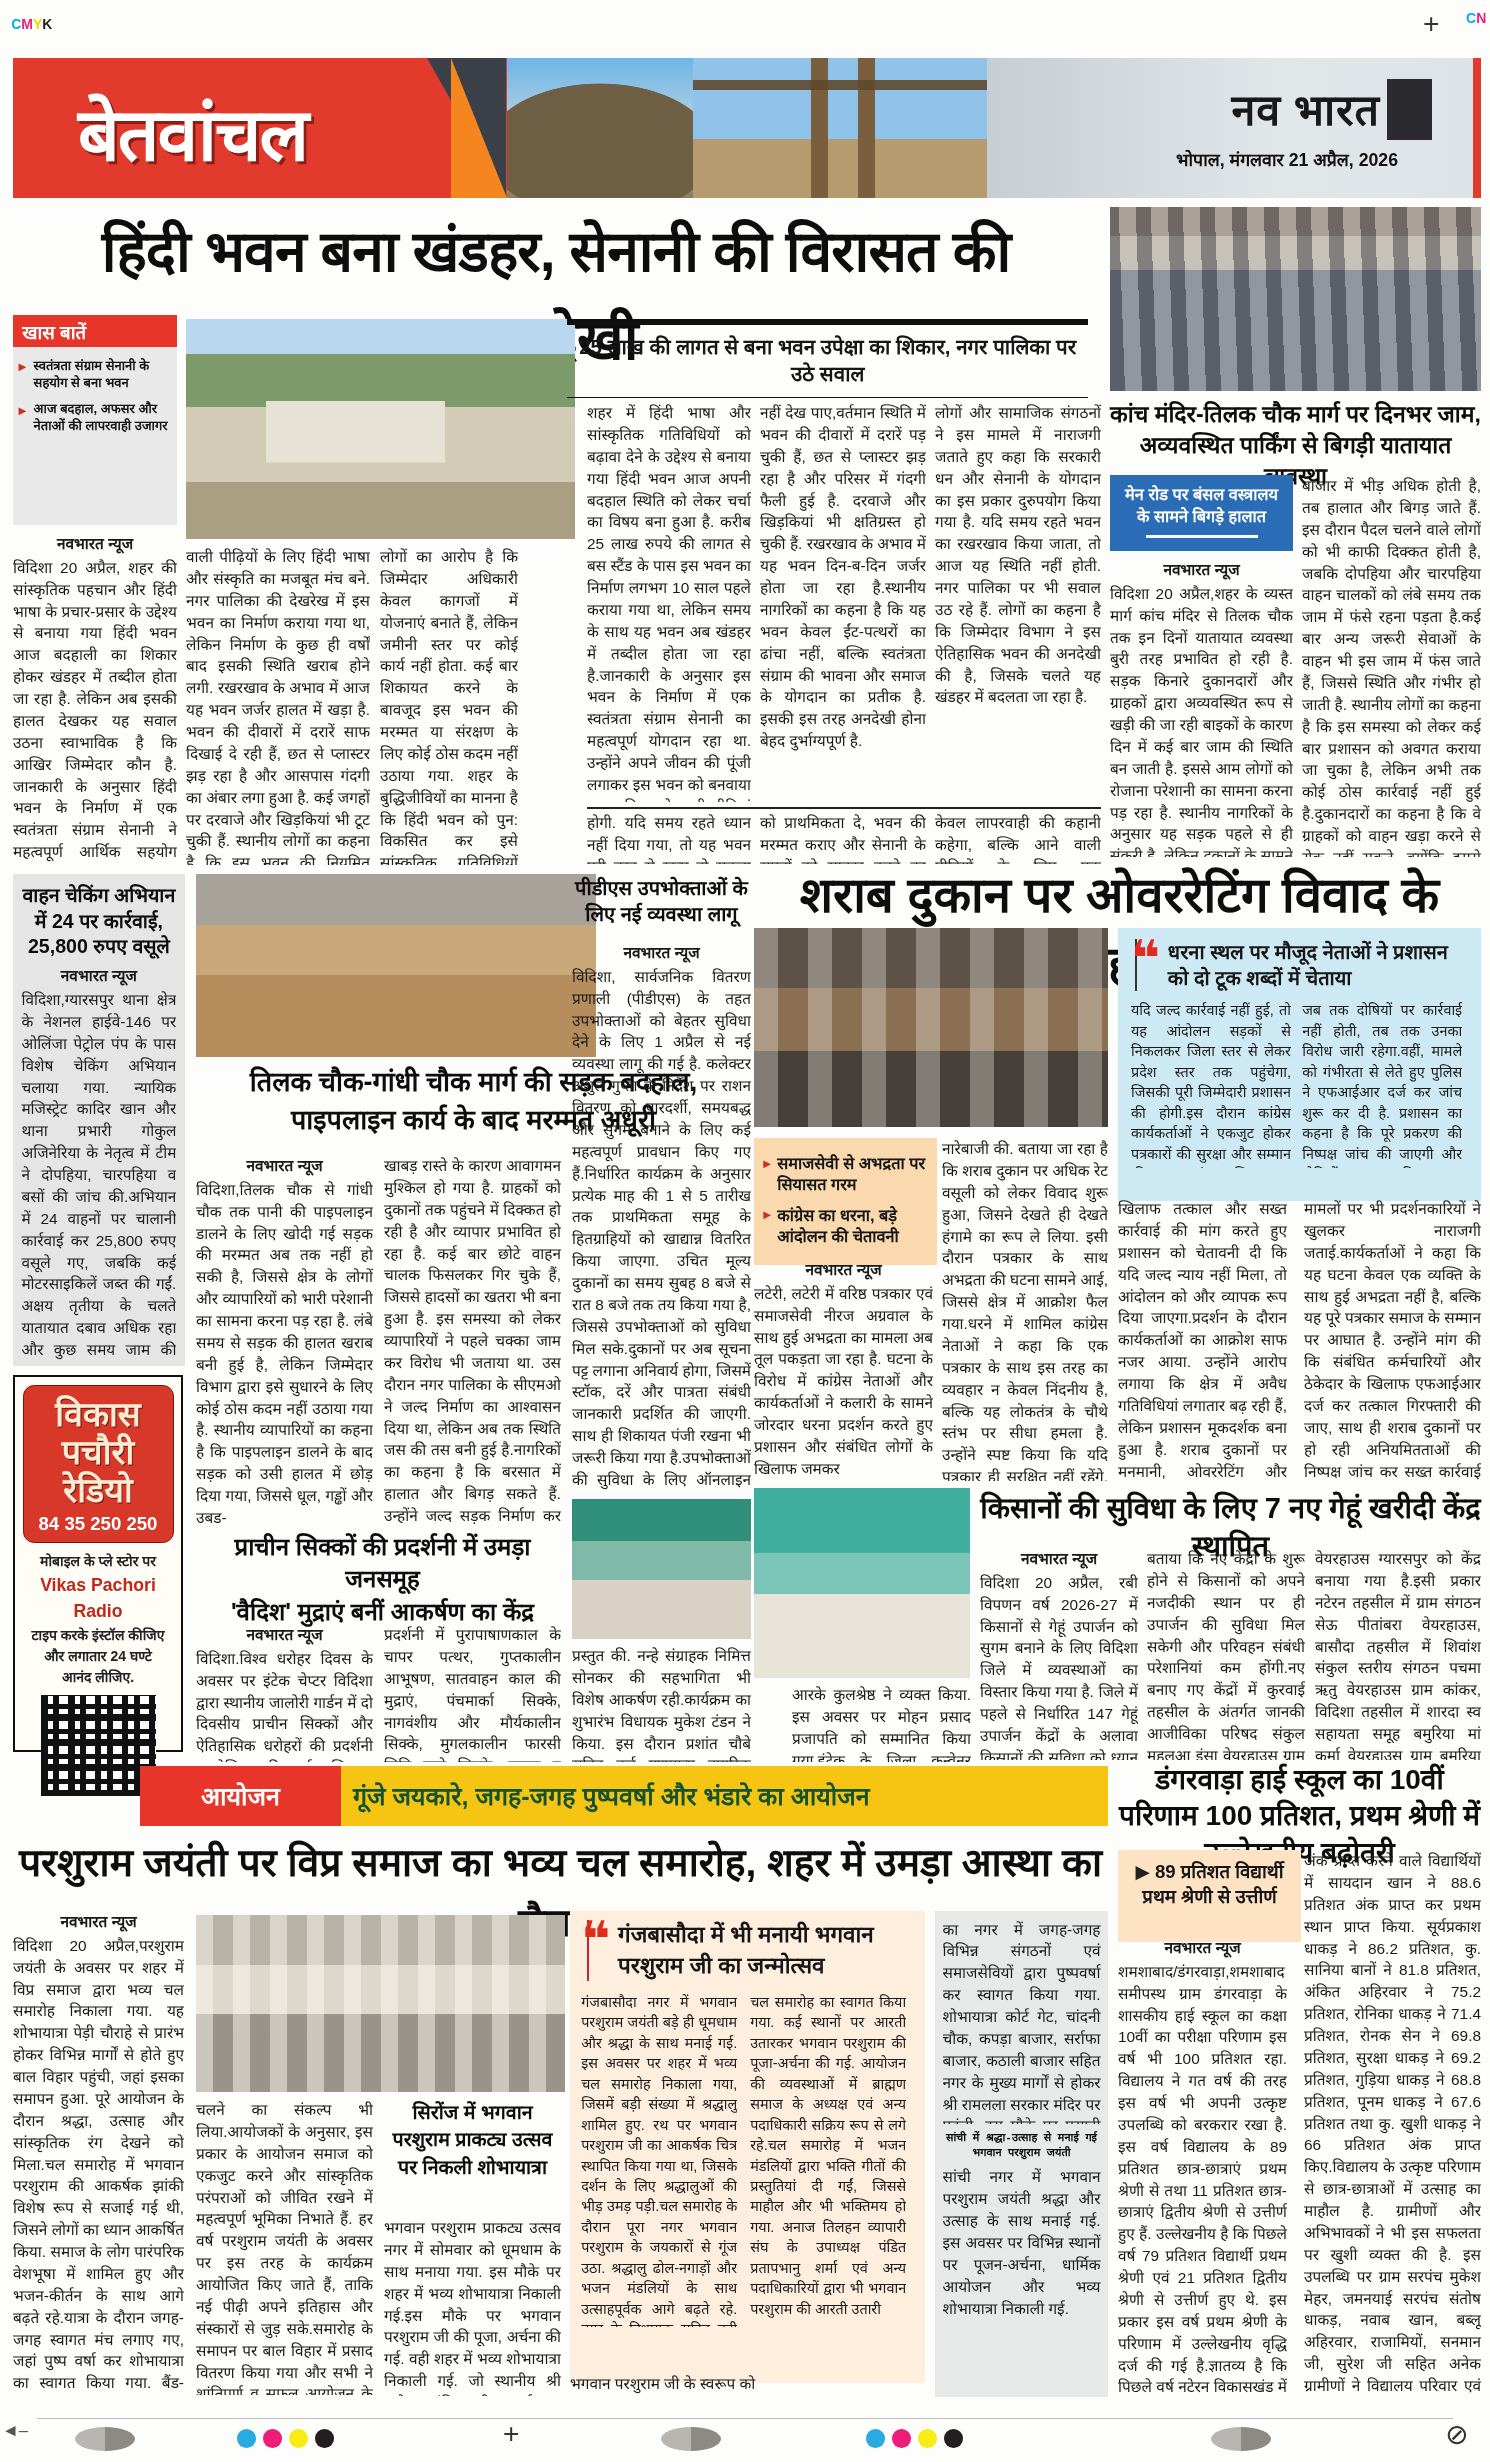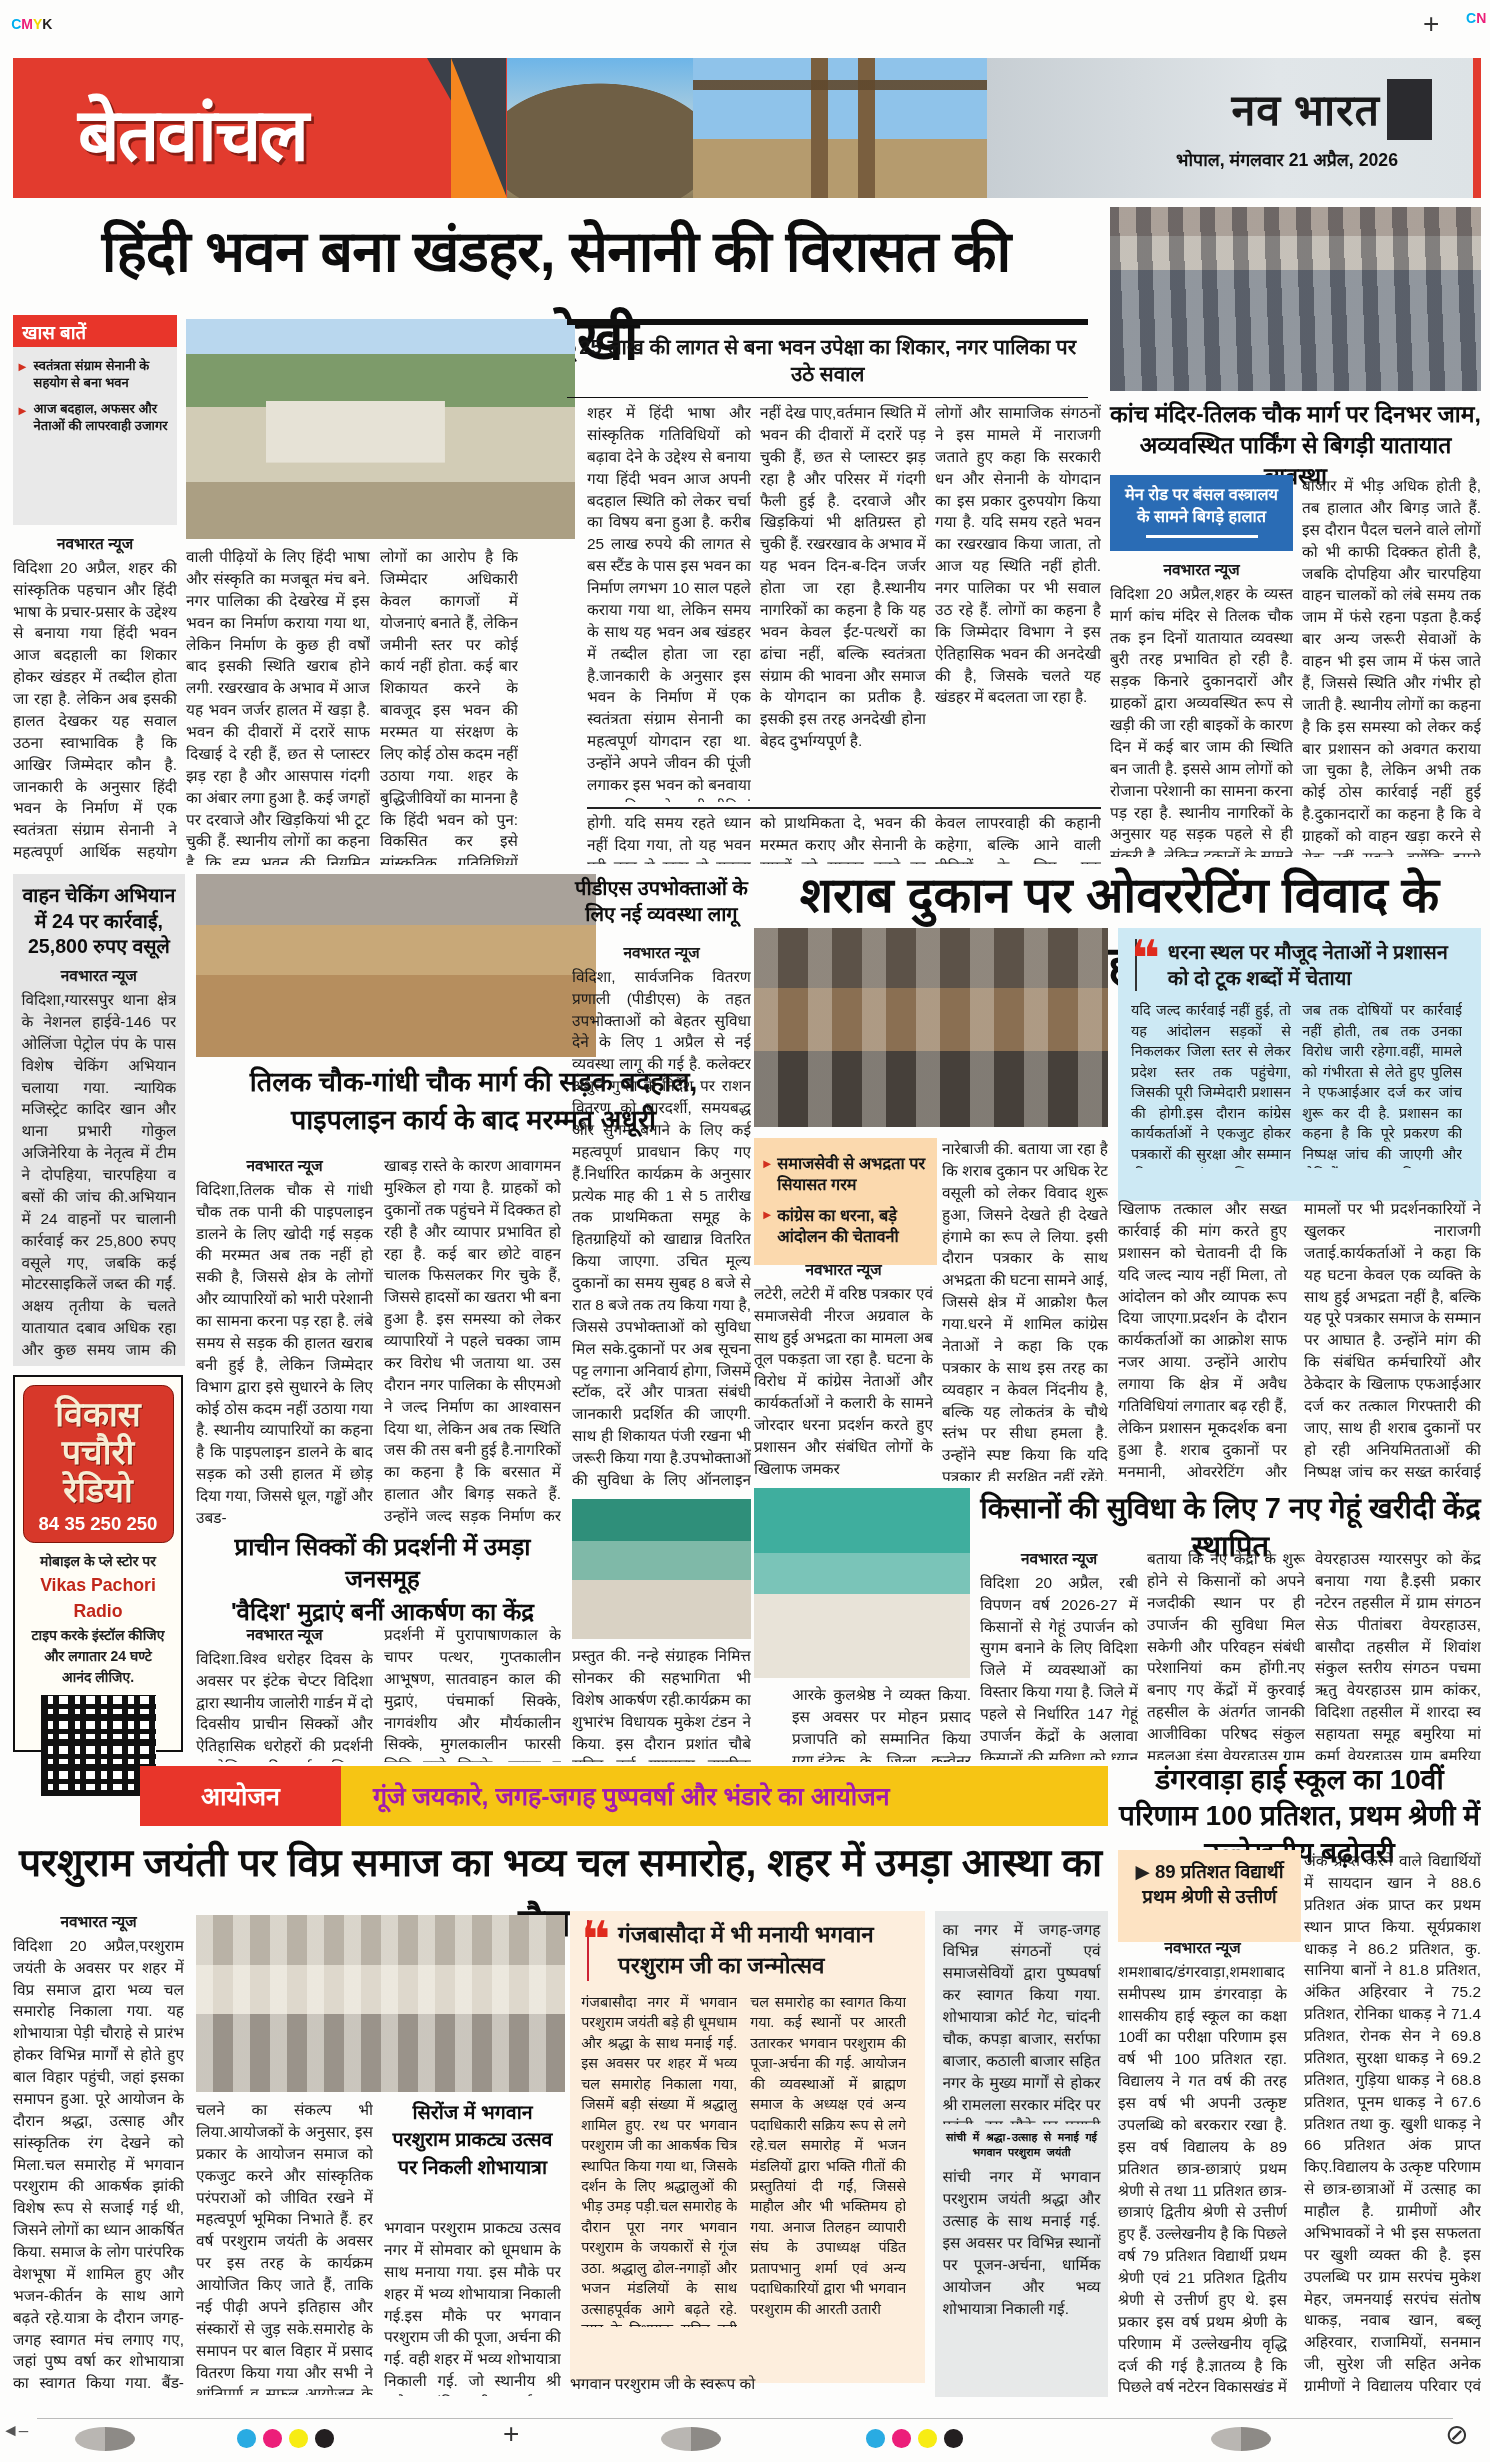"गूंजे जयकारे, जगह-जगह पुष्पवर्षा और" div { color: #a21caf -> #14532d; padding-left: 32px -> 12px }
